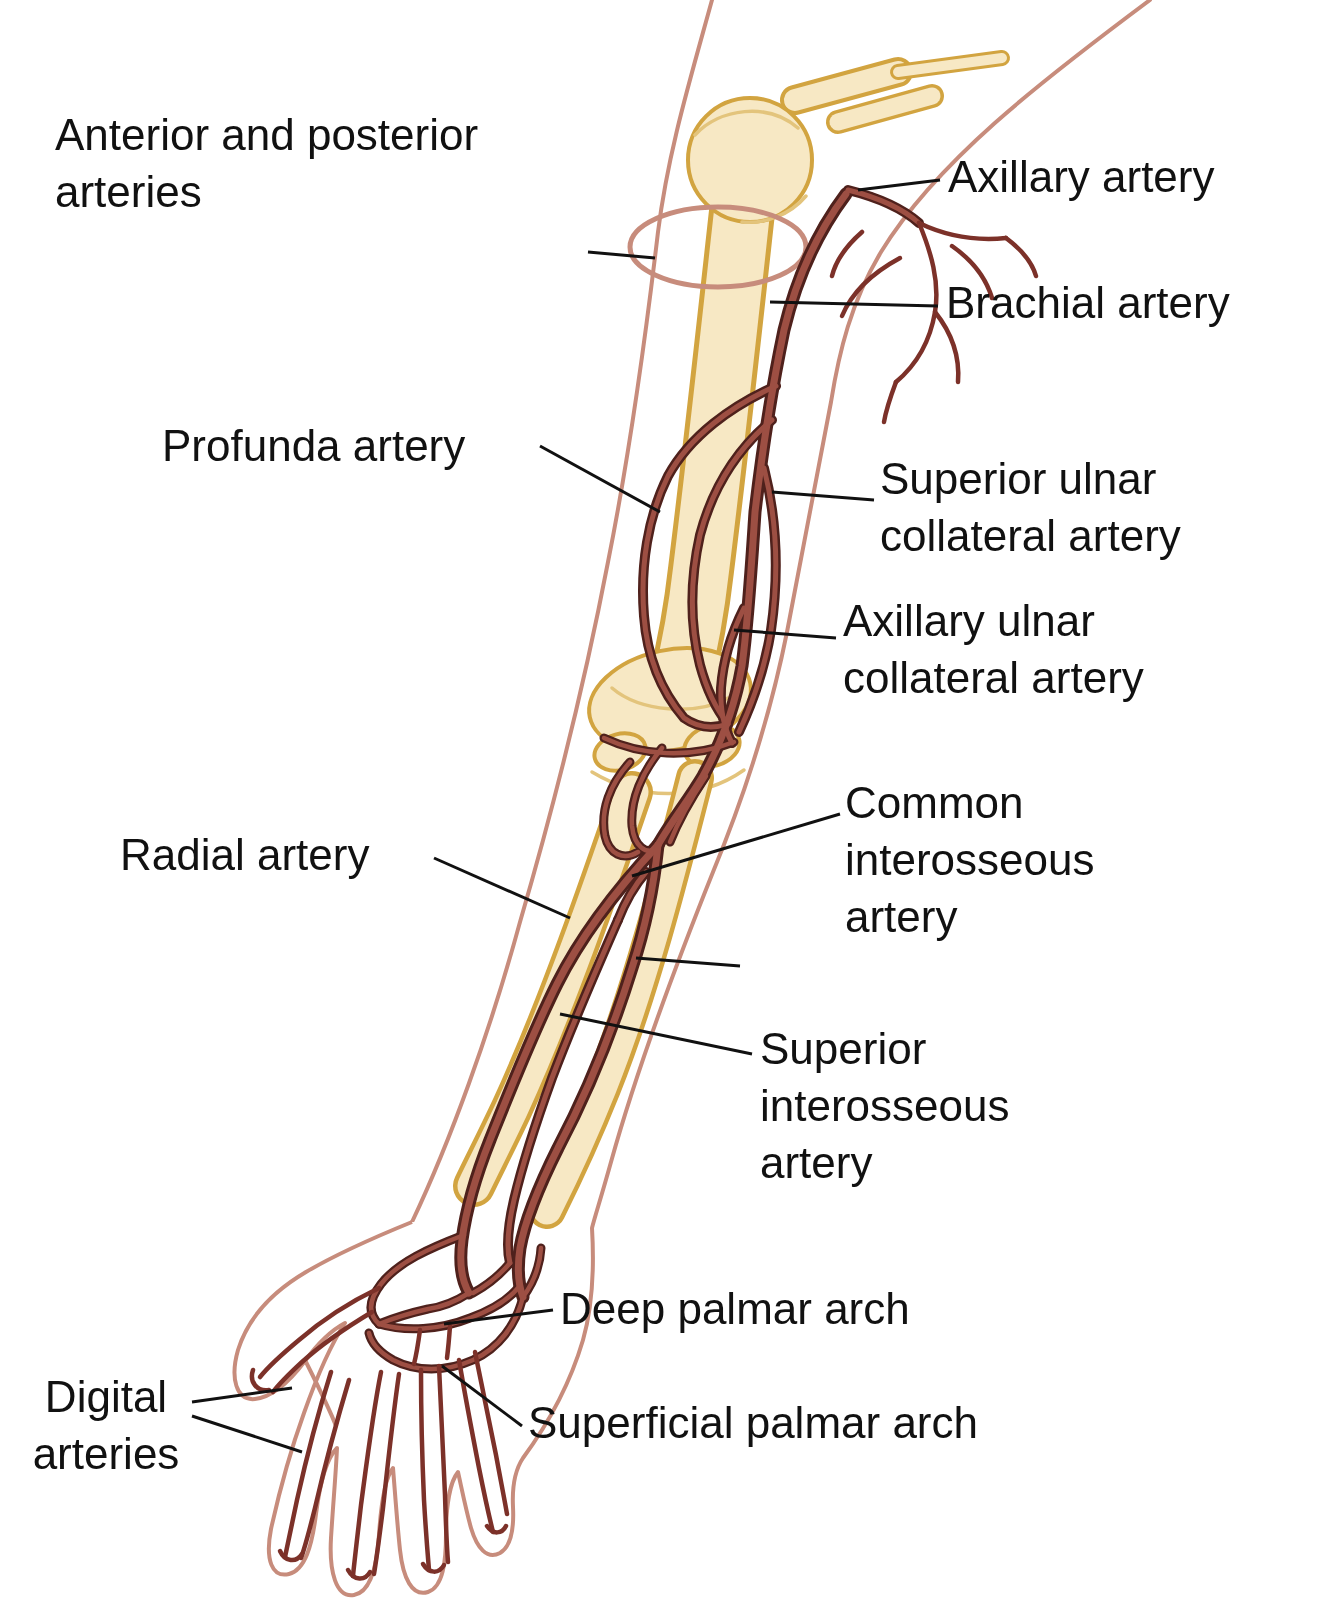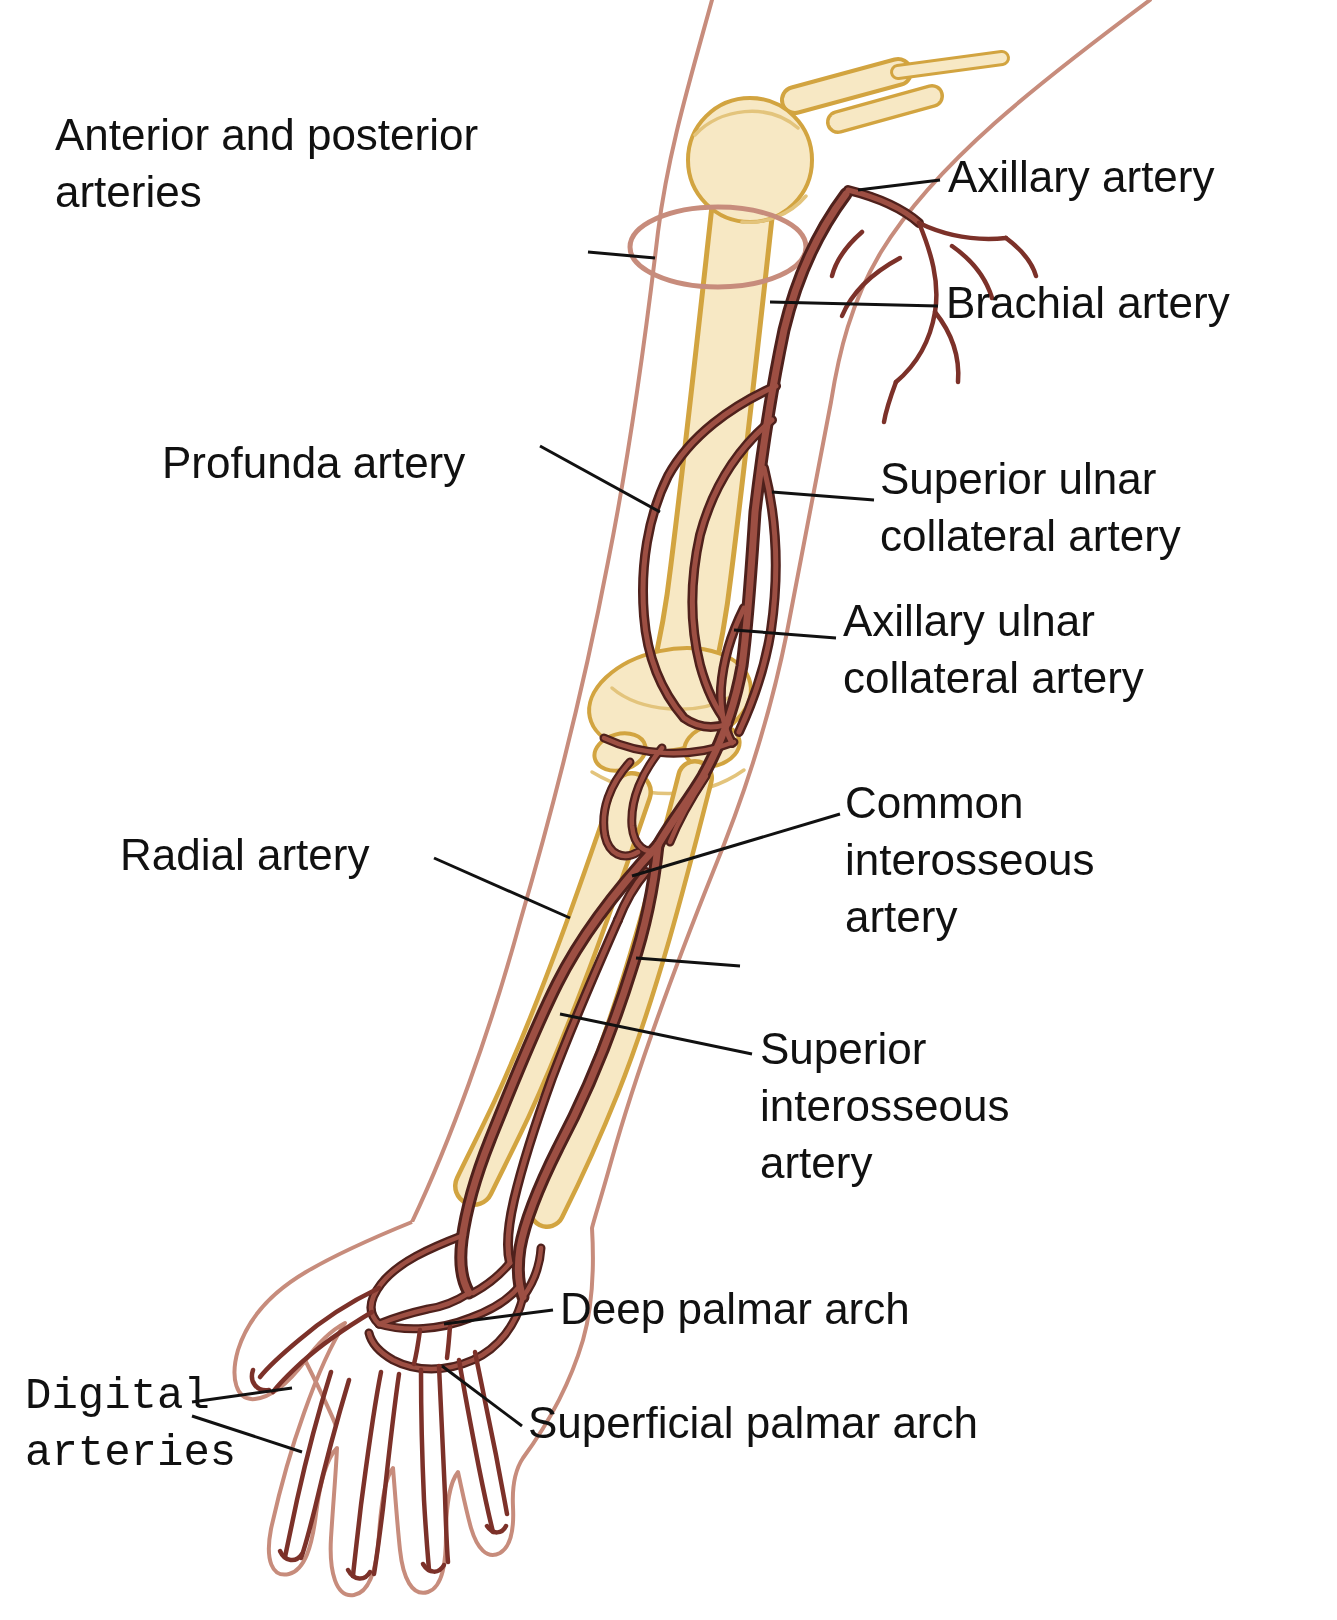"Profunda artery" div.label { top: 434px -> 417px }
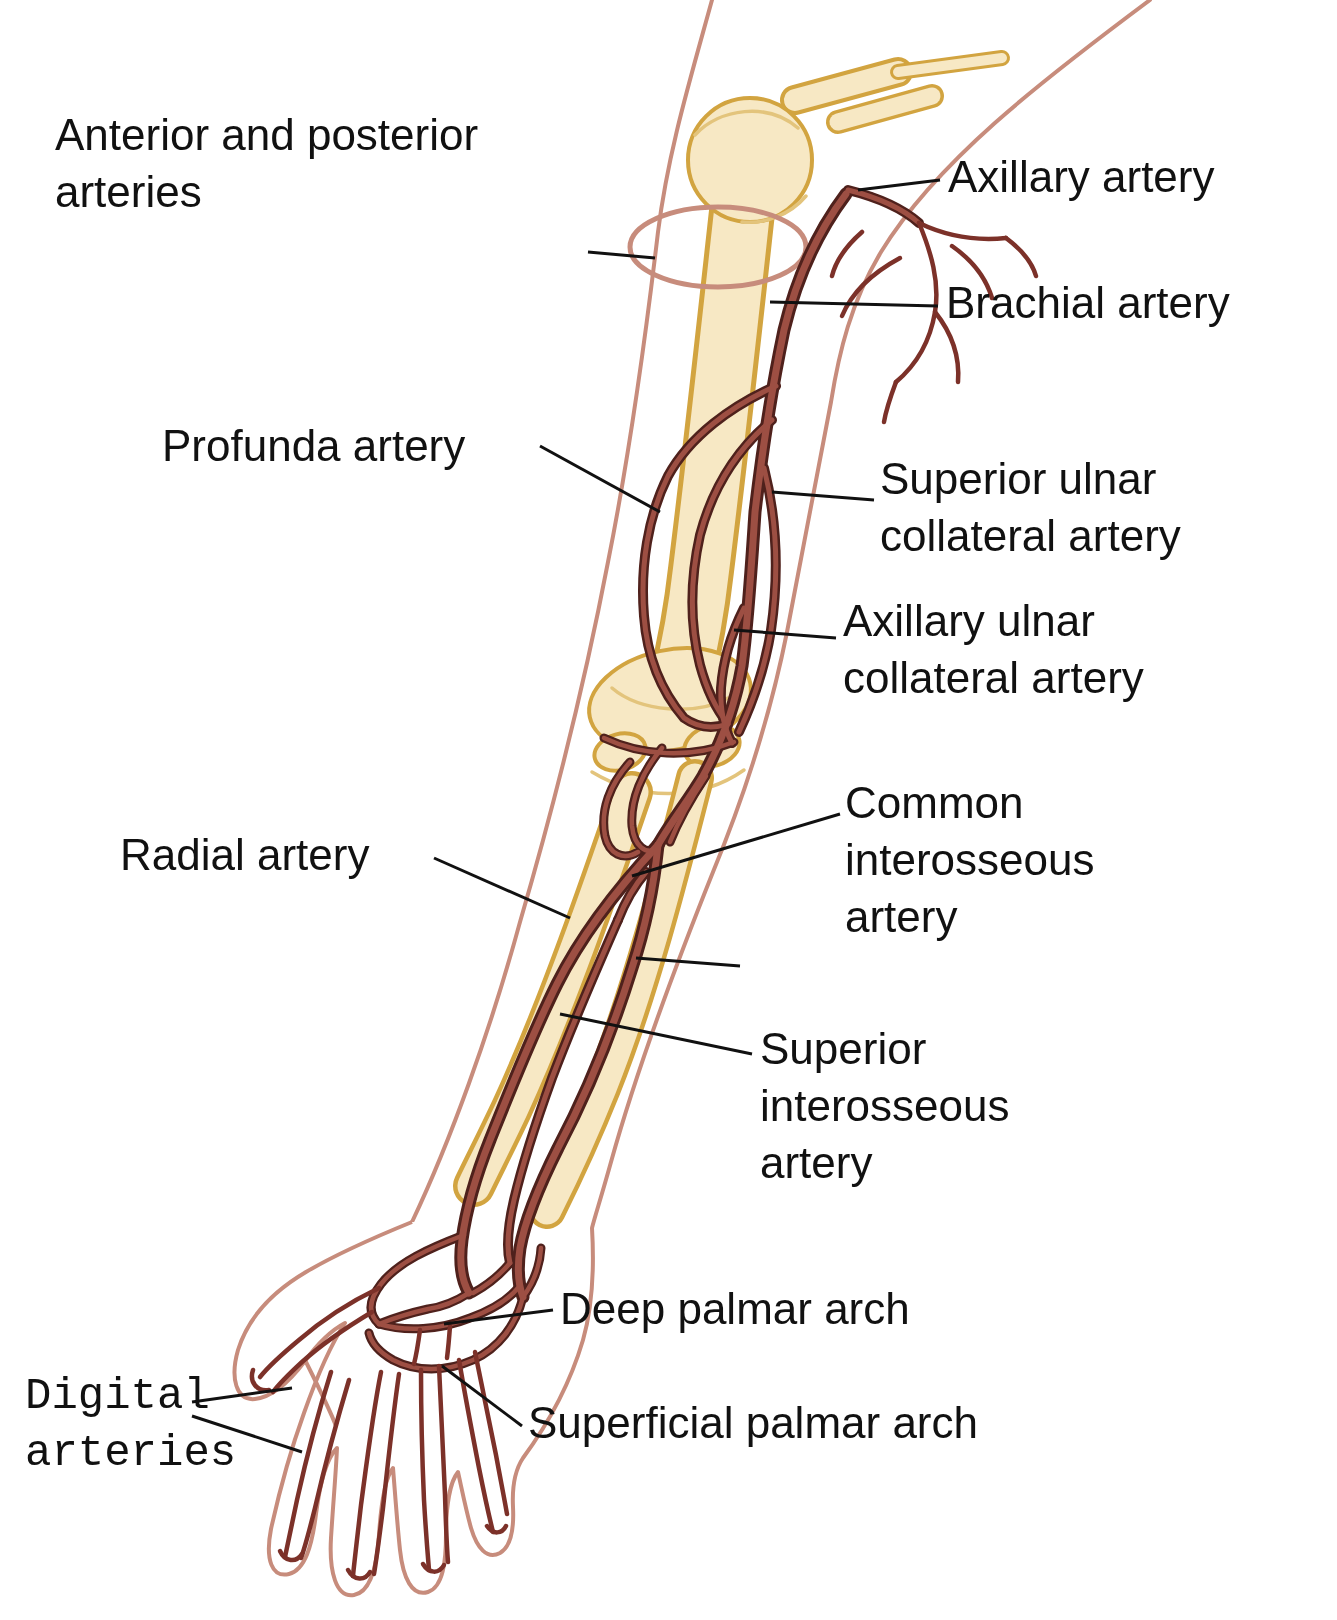"Digital" .label.align-center { font-family: Liberation Mono, monospace -> none }
